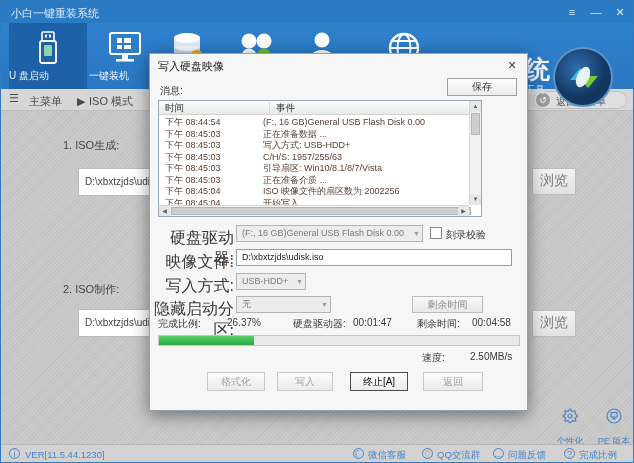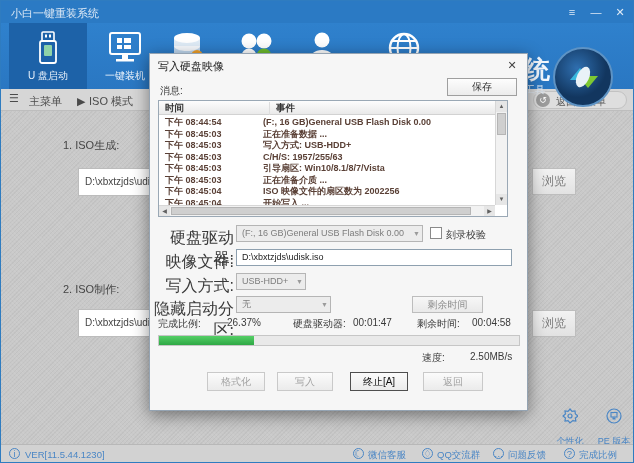"U 盘启动" .tab { text-align: center -> left }
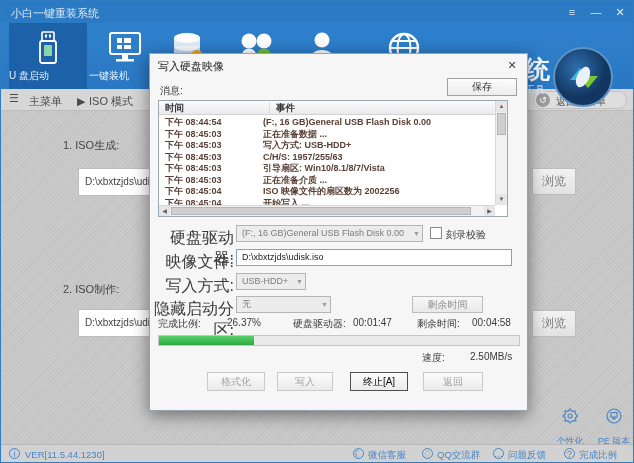"时间" .logbox { font-weight: bold -> none; width: 350px -> 324px }
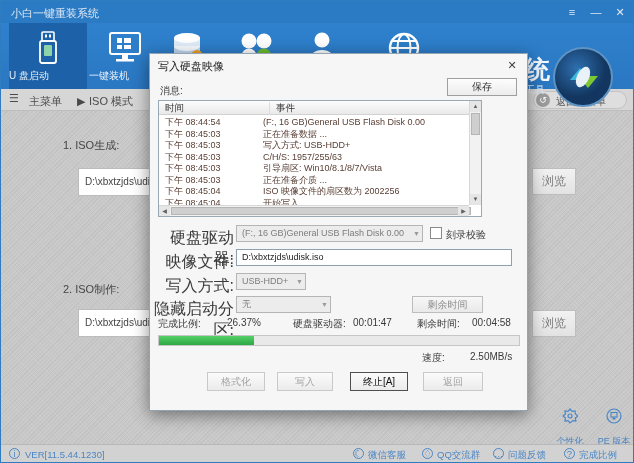"浏览" .browsebtn { font-family: none -> Liberation Mono, monospace; font-size: 12px -> 14px }
